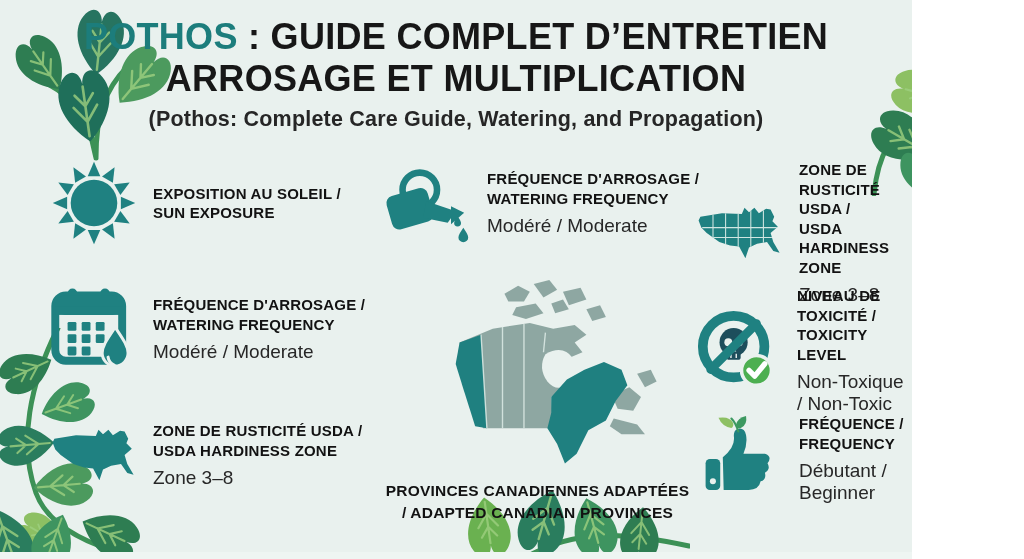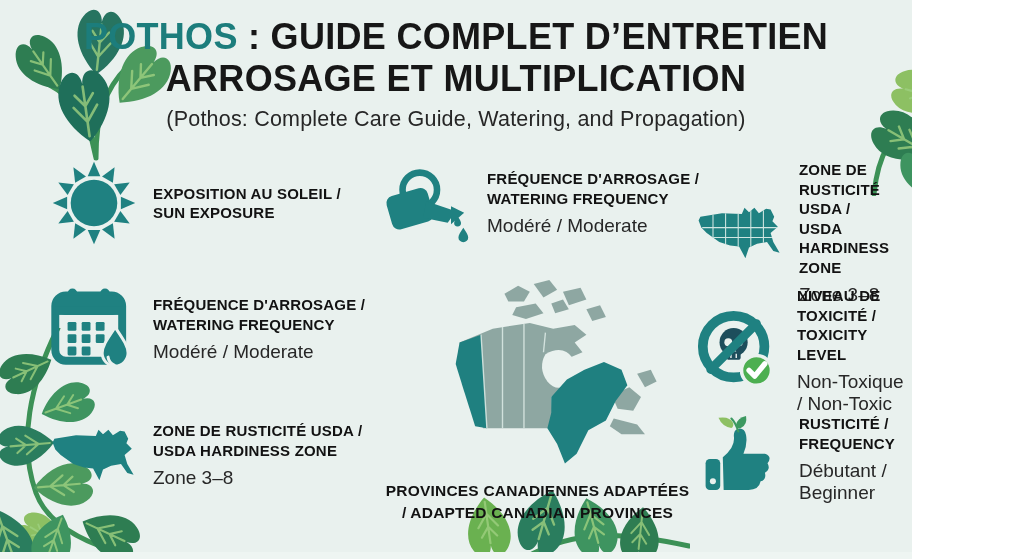"(Pothos: Complete Care Guide, Watering," .subtitle { font-weight: 400 -> 700 }
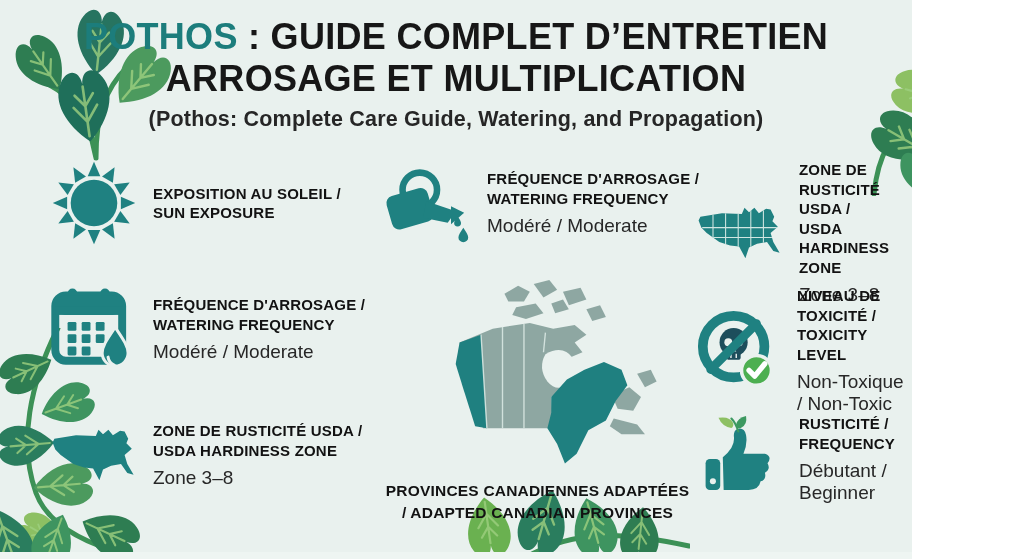"RUSTICITÉ /" span { text: RUSTICITÉ -> FRÉQUENCE }
